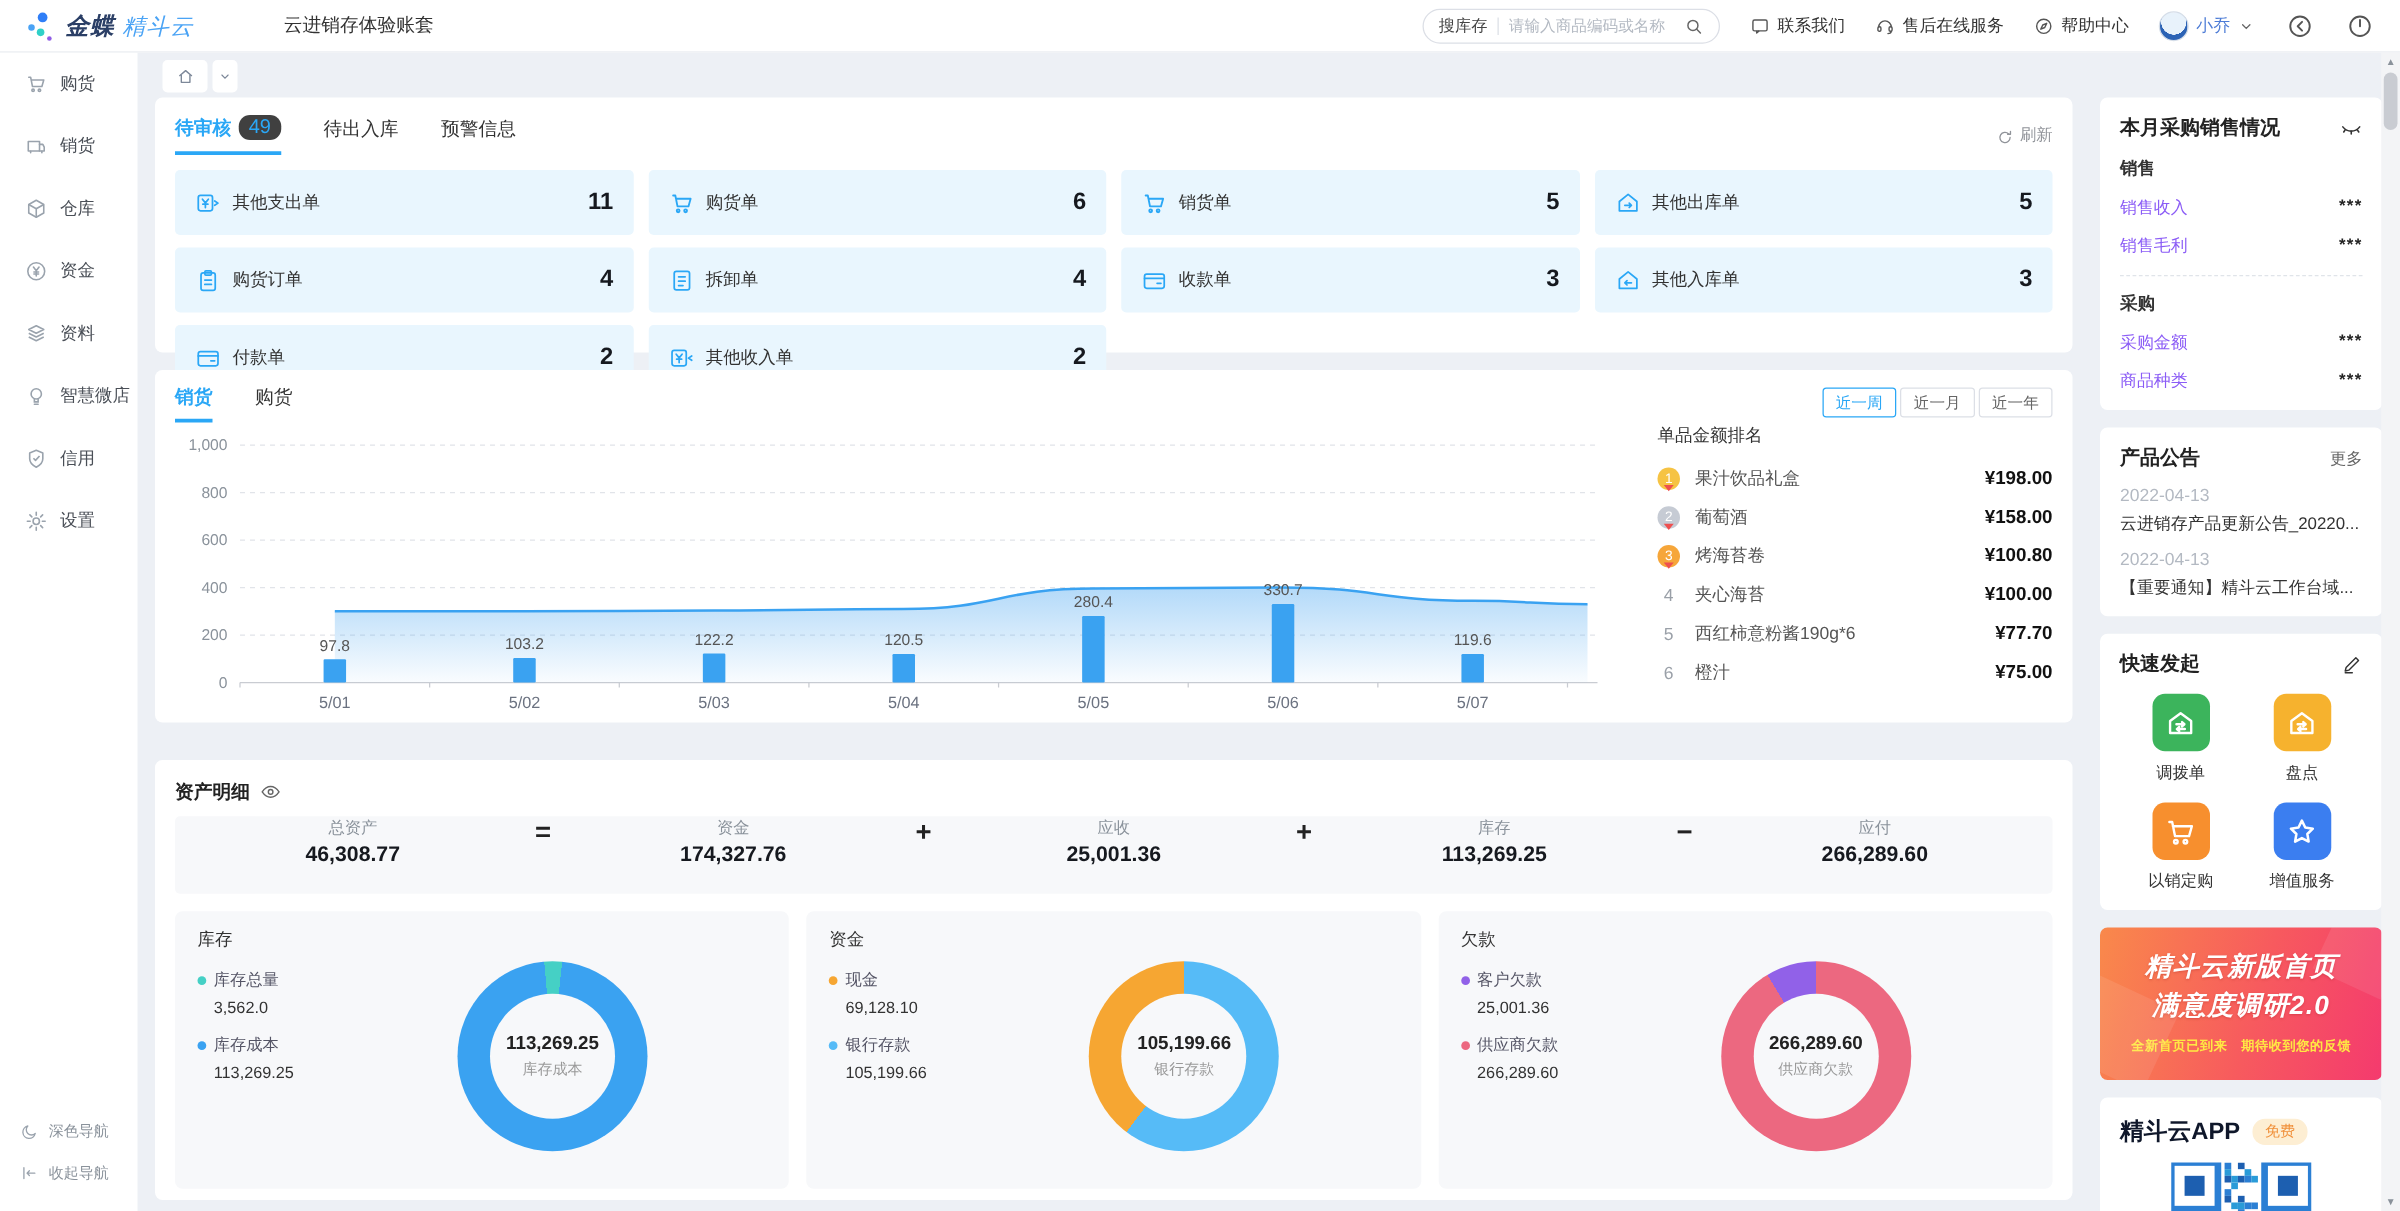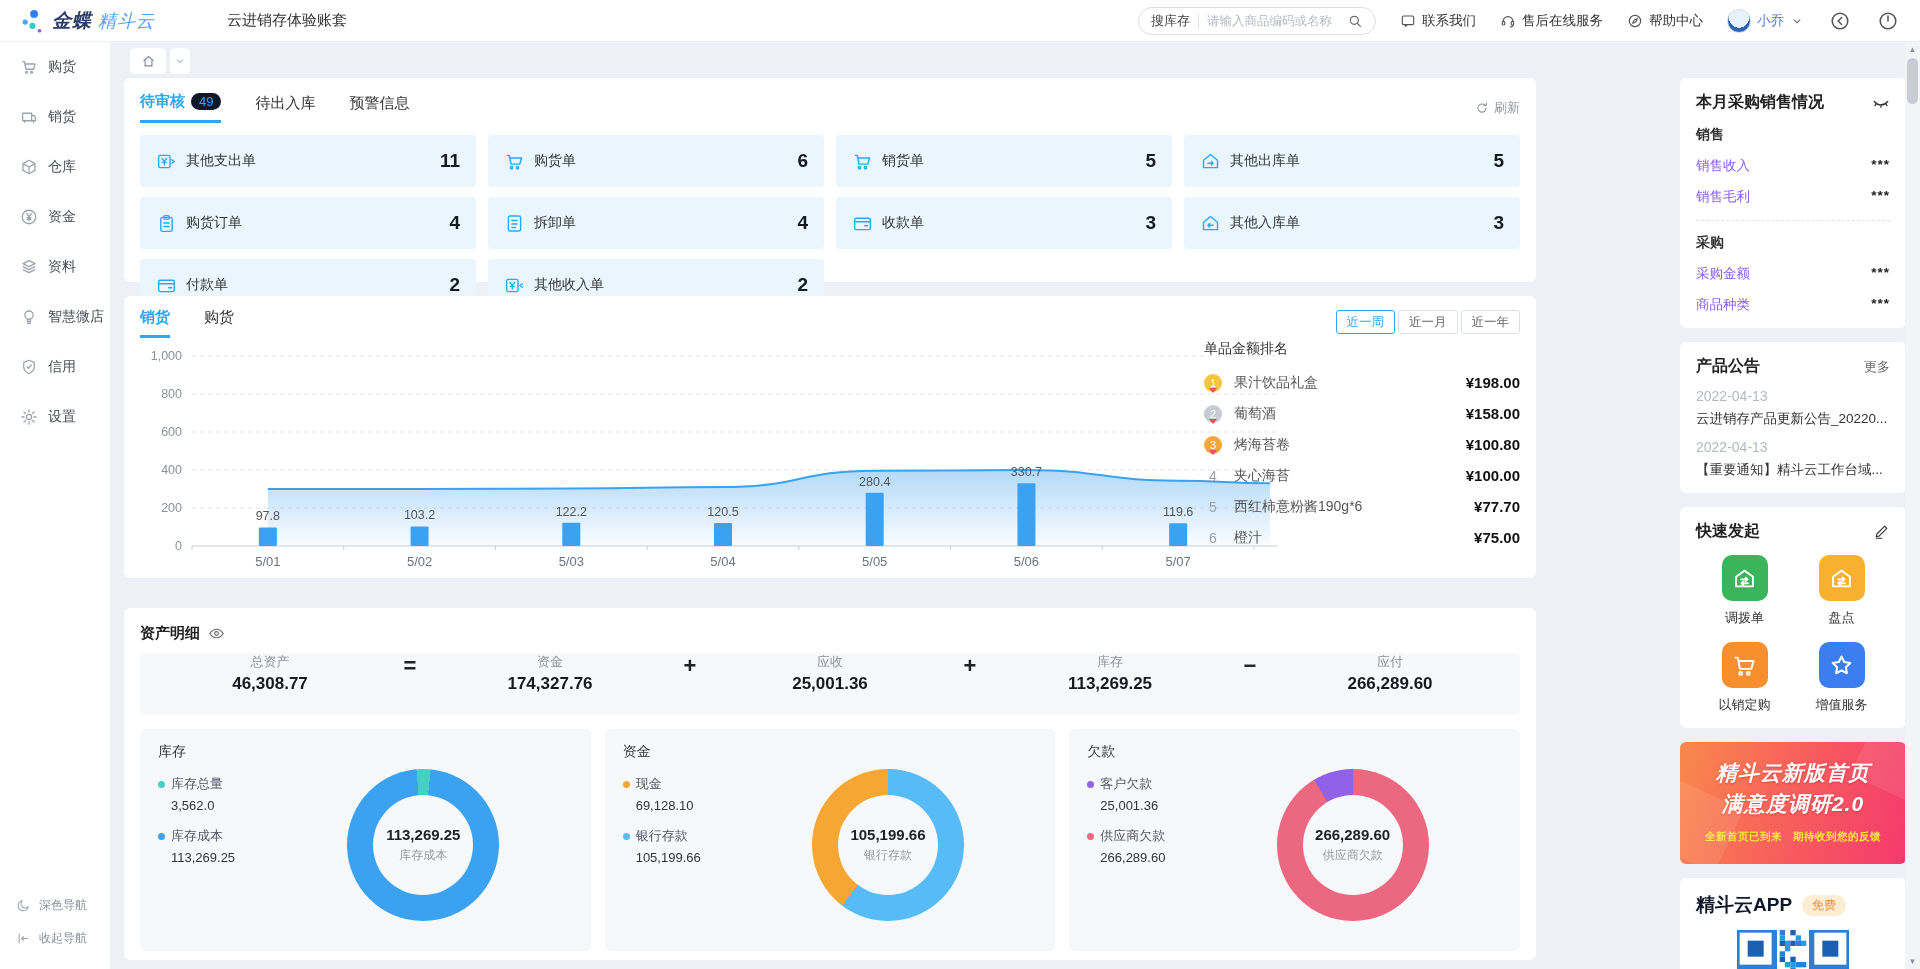"待审核" .main { width: 1412px -> 1534px }
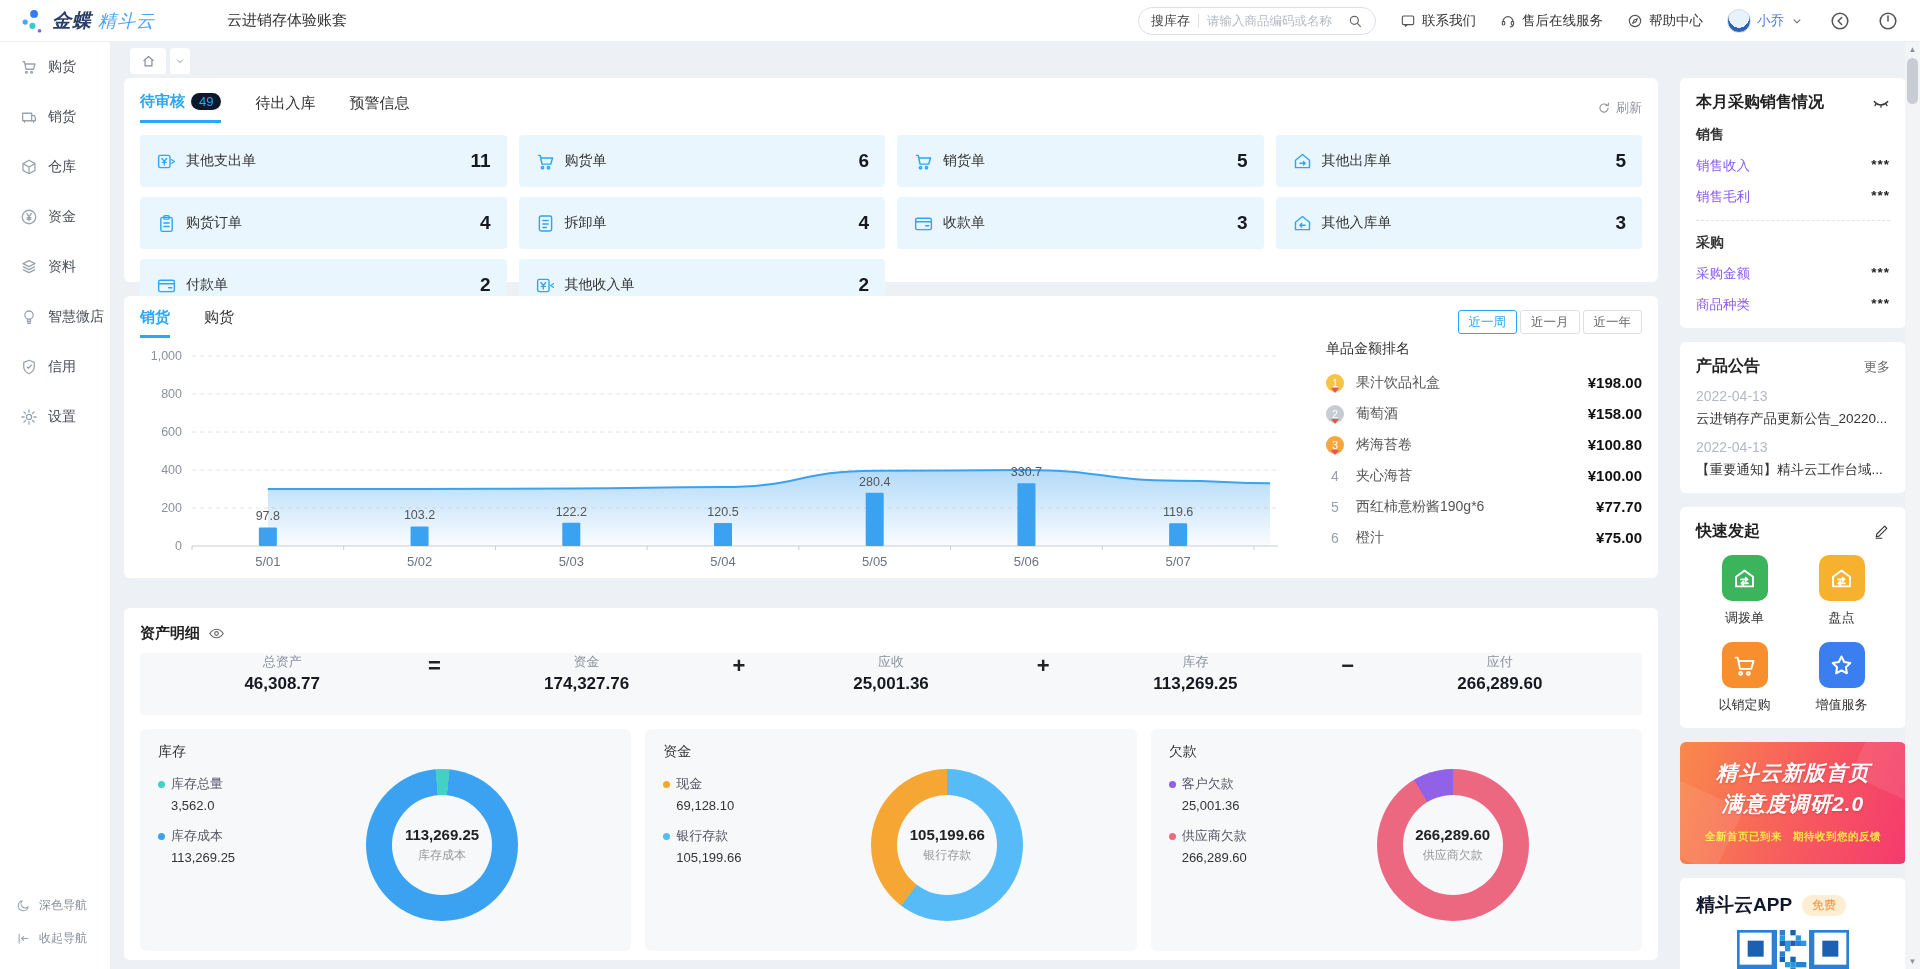"49" .tbadge { background: #0f172a -> #404040; font-size: 13px -> 16px }
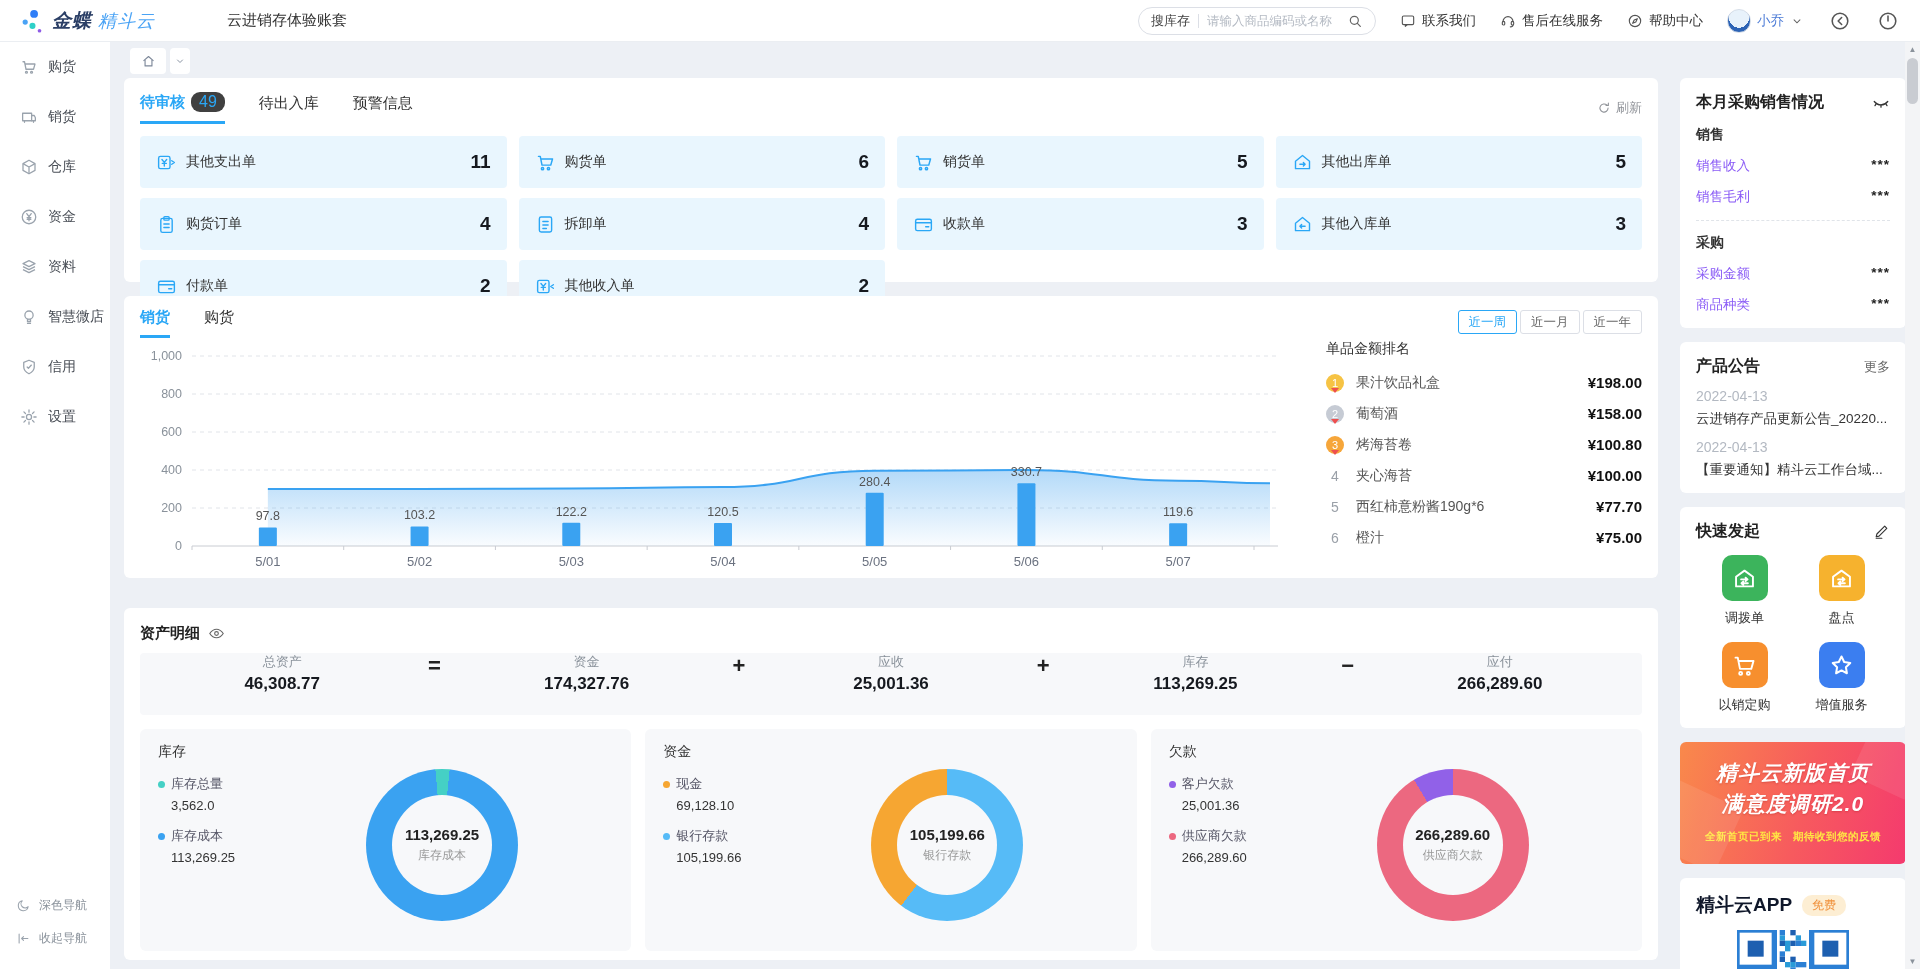"刷新" .refresh { align-items: center -> flex-end }
